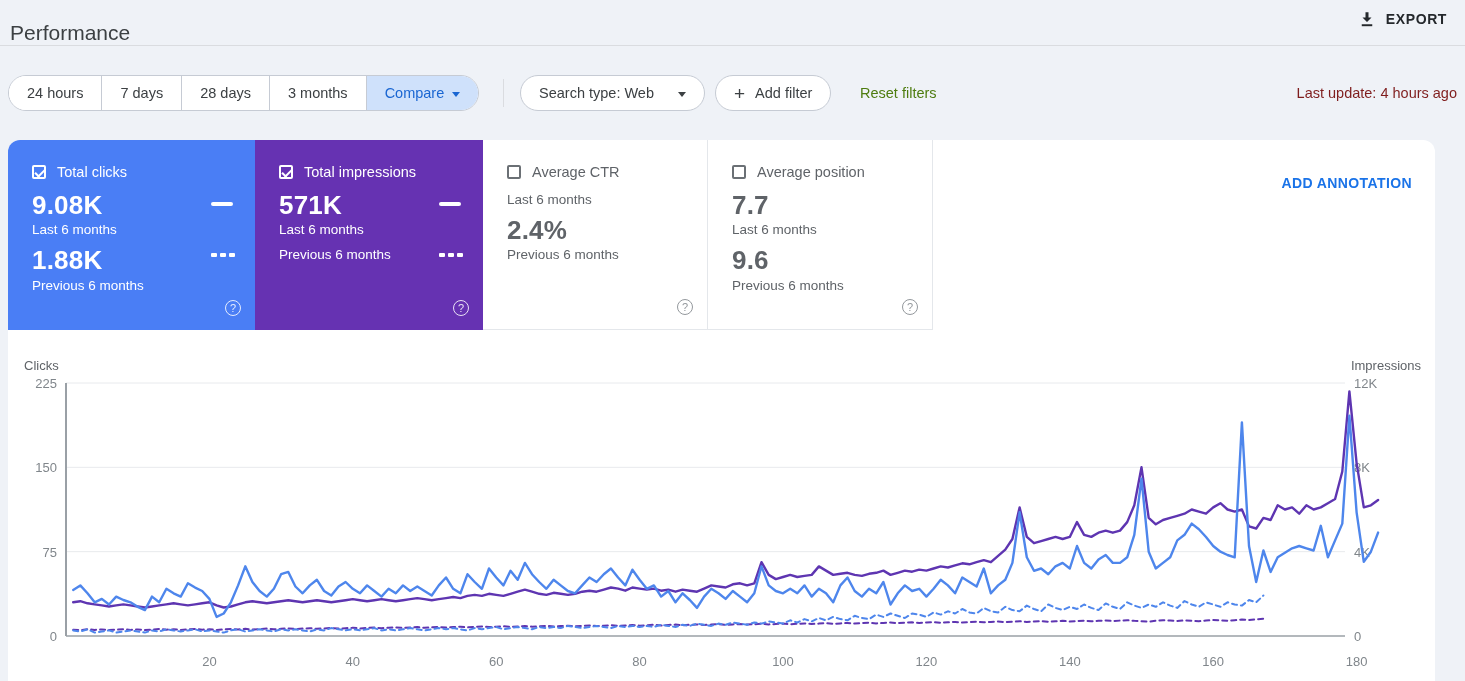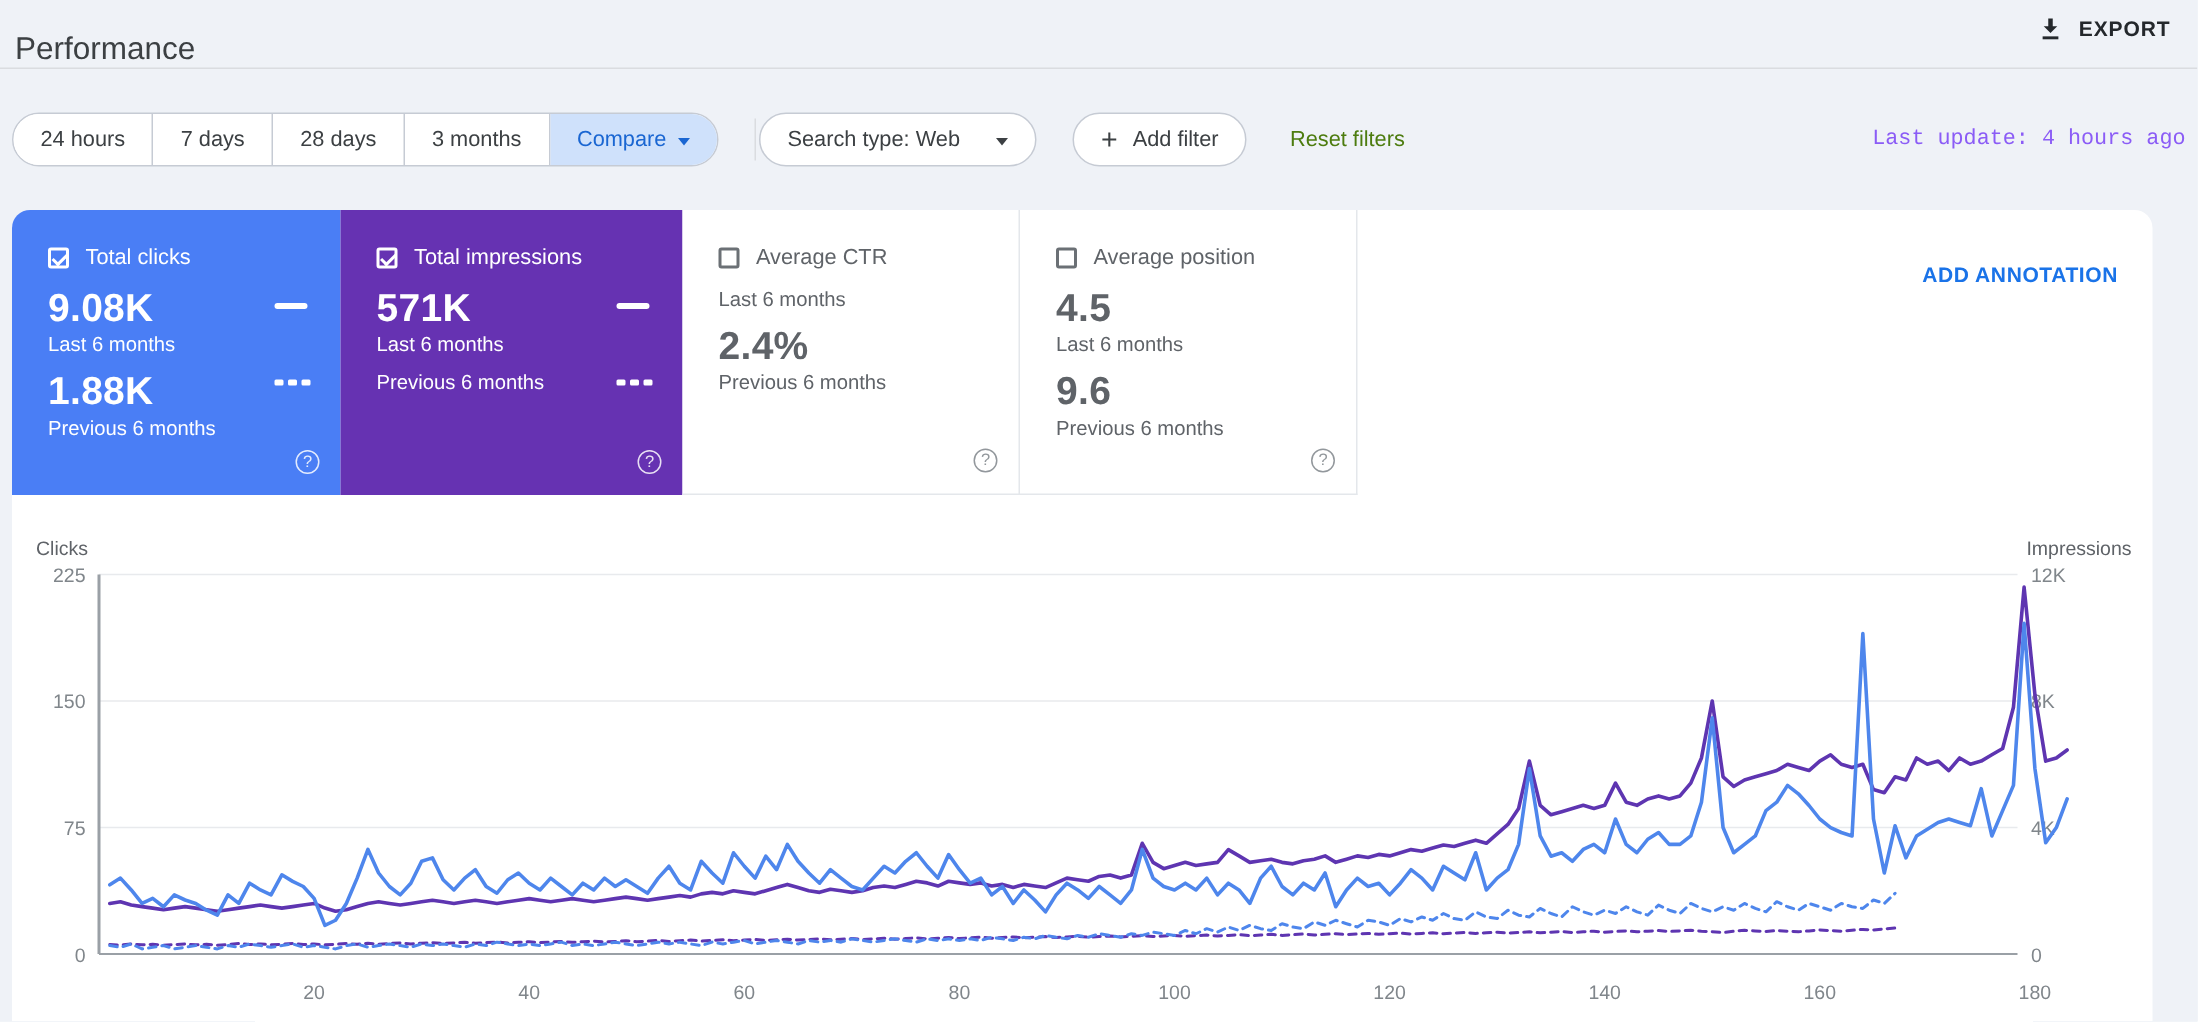"Search type: Web" .pill.search-type { left: 506px -> 520px }
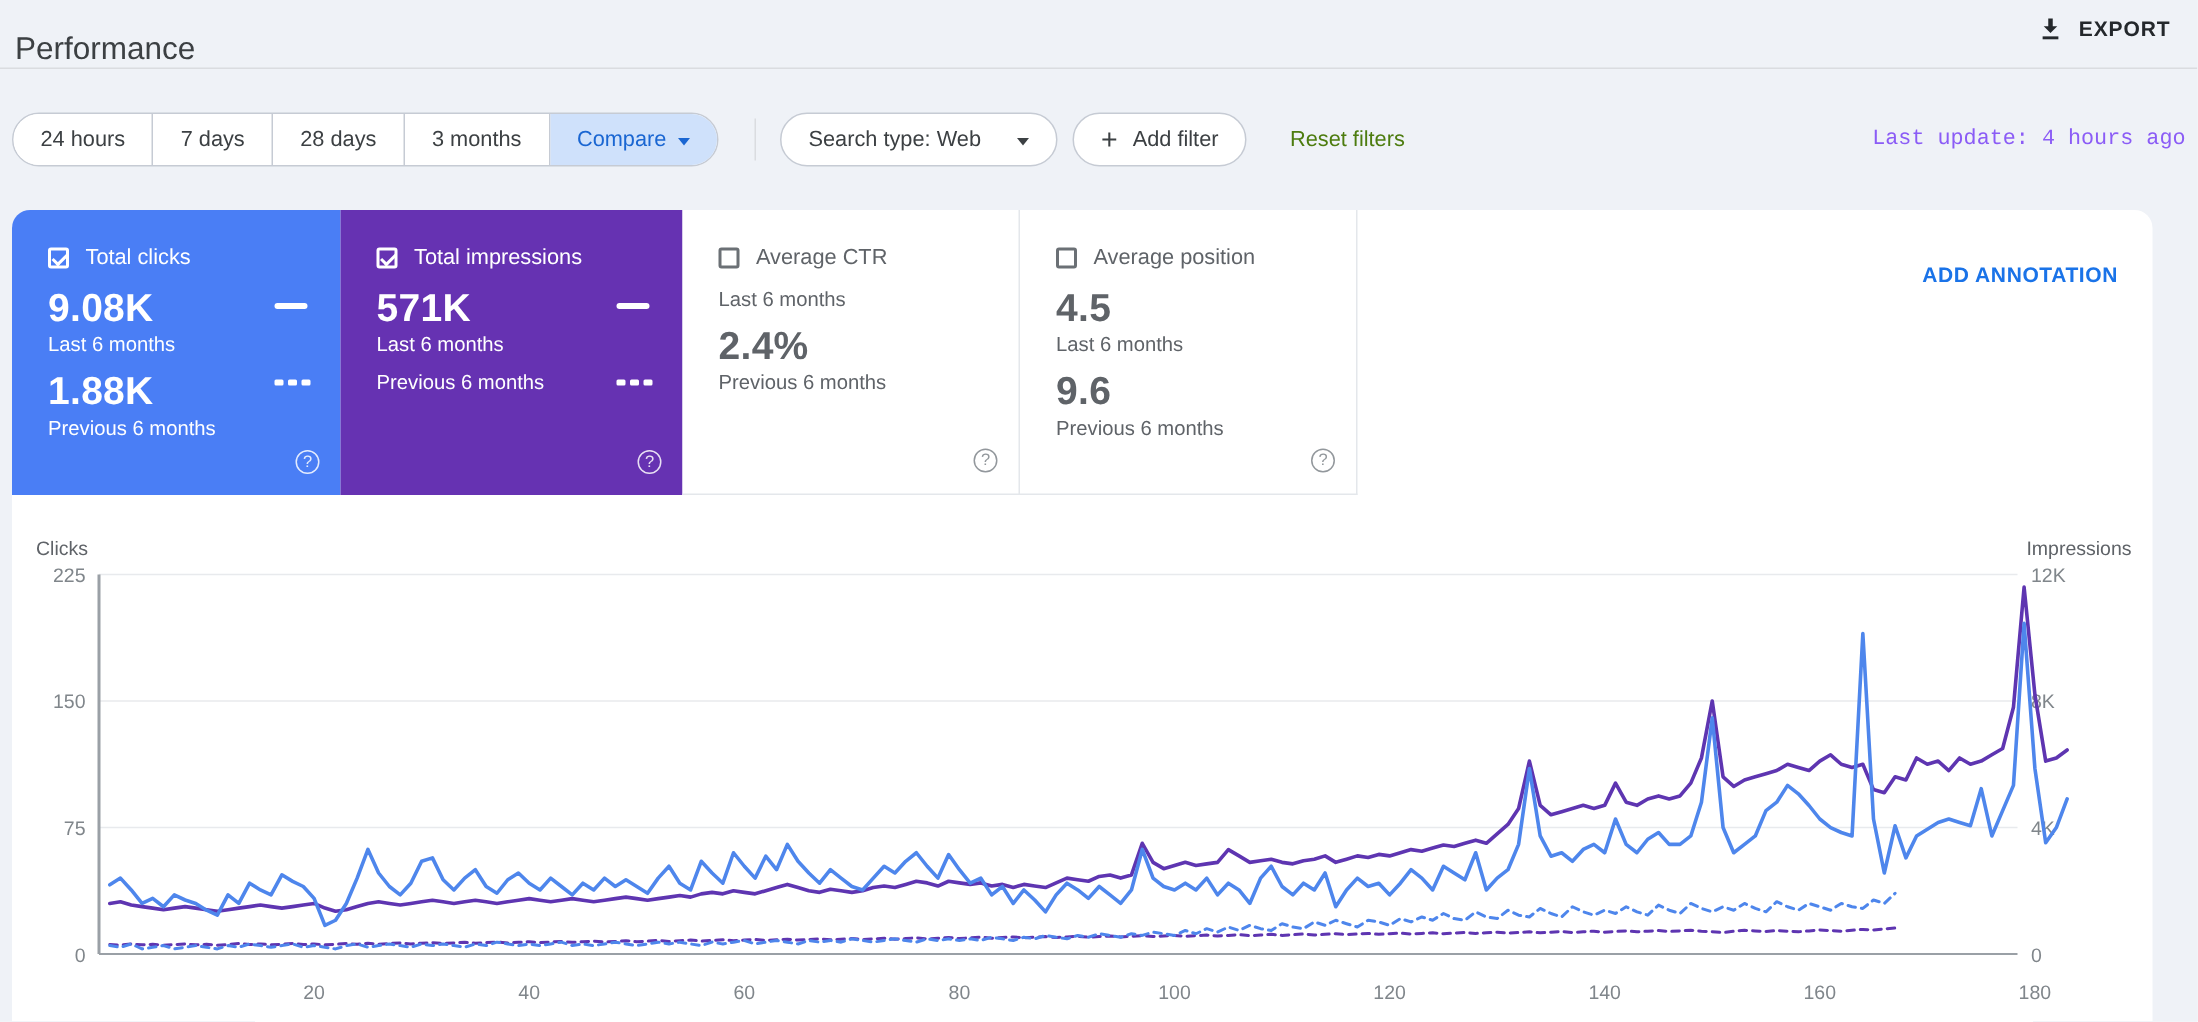"Last update: 4 hours ago" .last-update { color: #8b5cf6 -> #7f1d1d; font-family: Liberation Mono, monospace -> none }
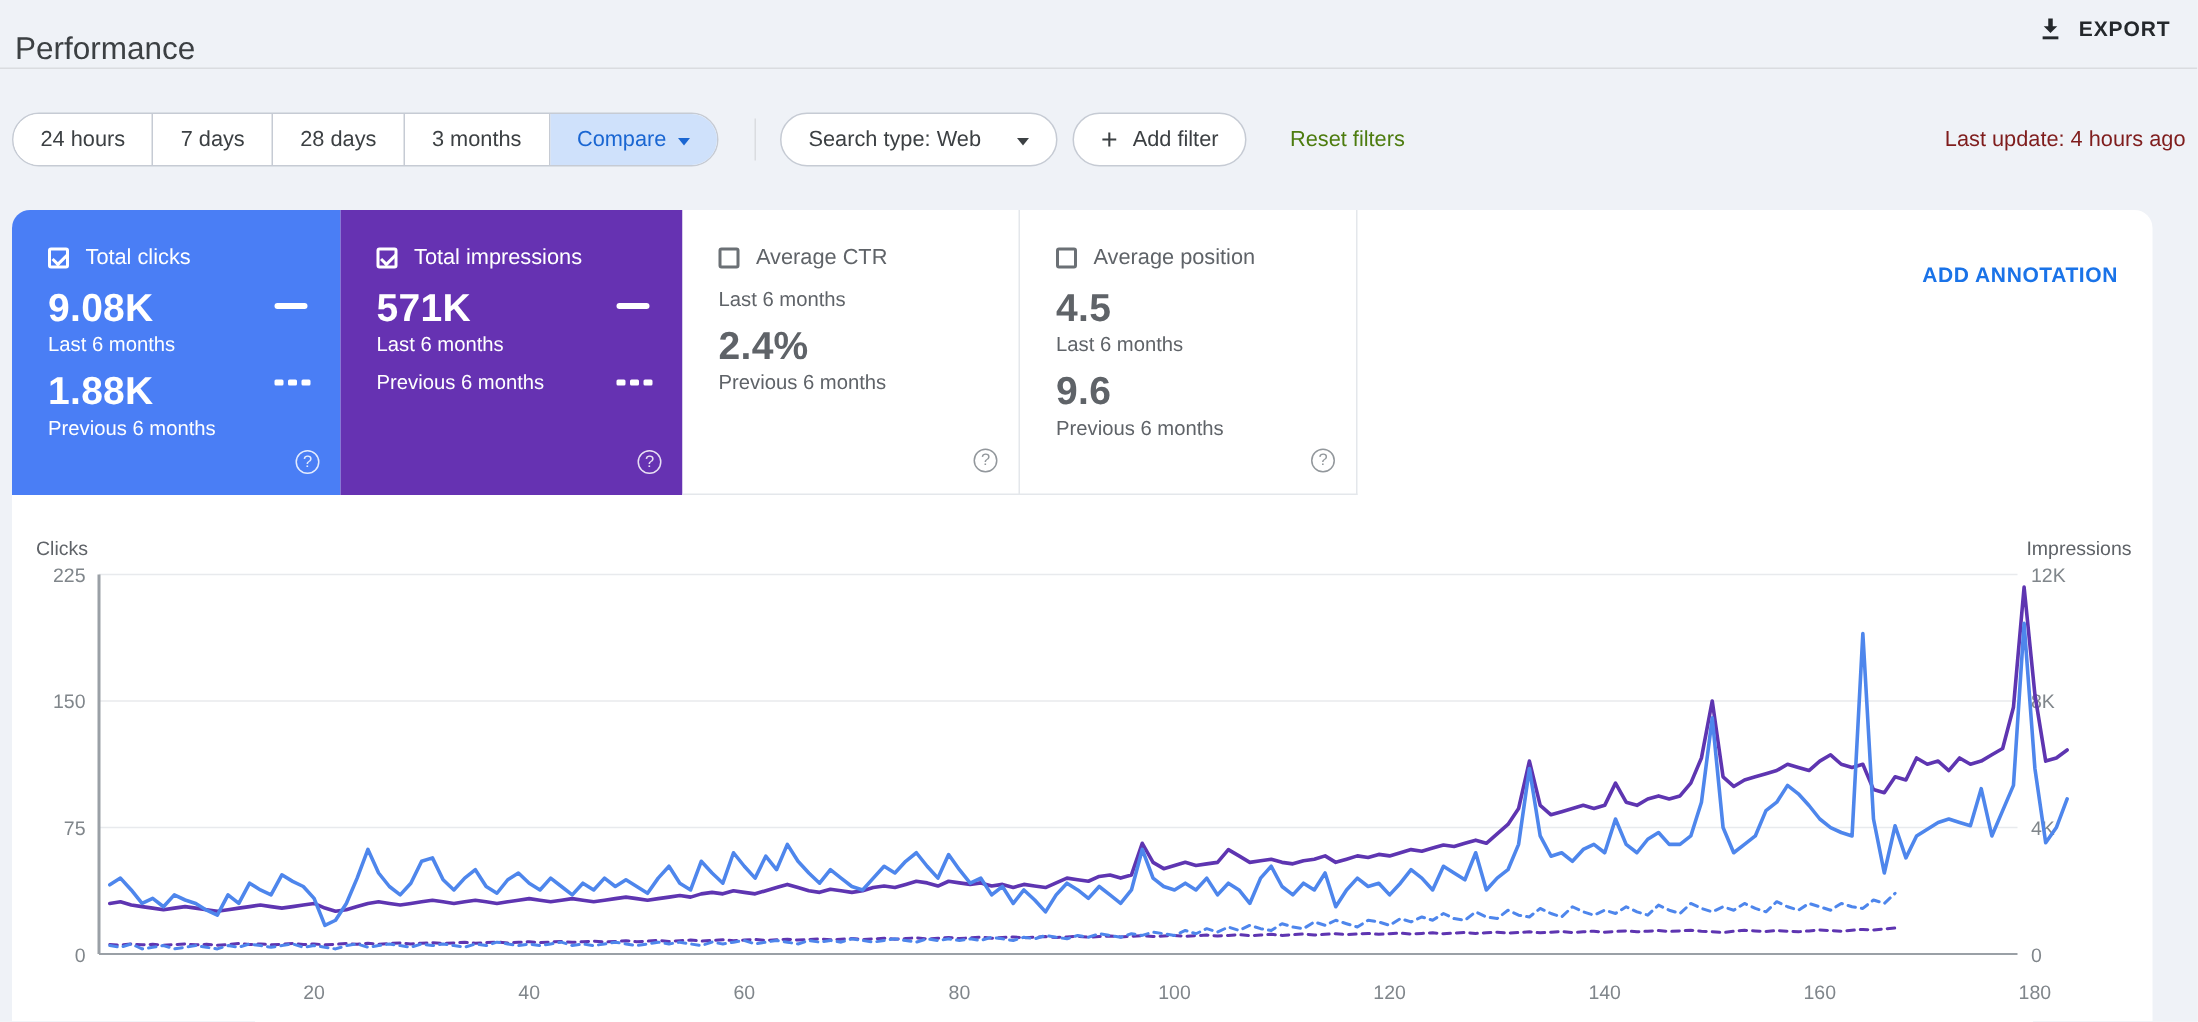"Total clicks" .metric-card.c0 { width: 219px -> 247px }
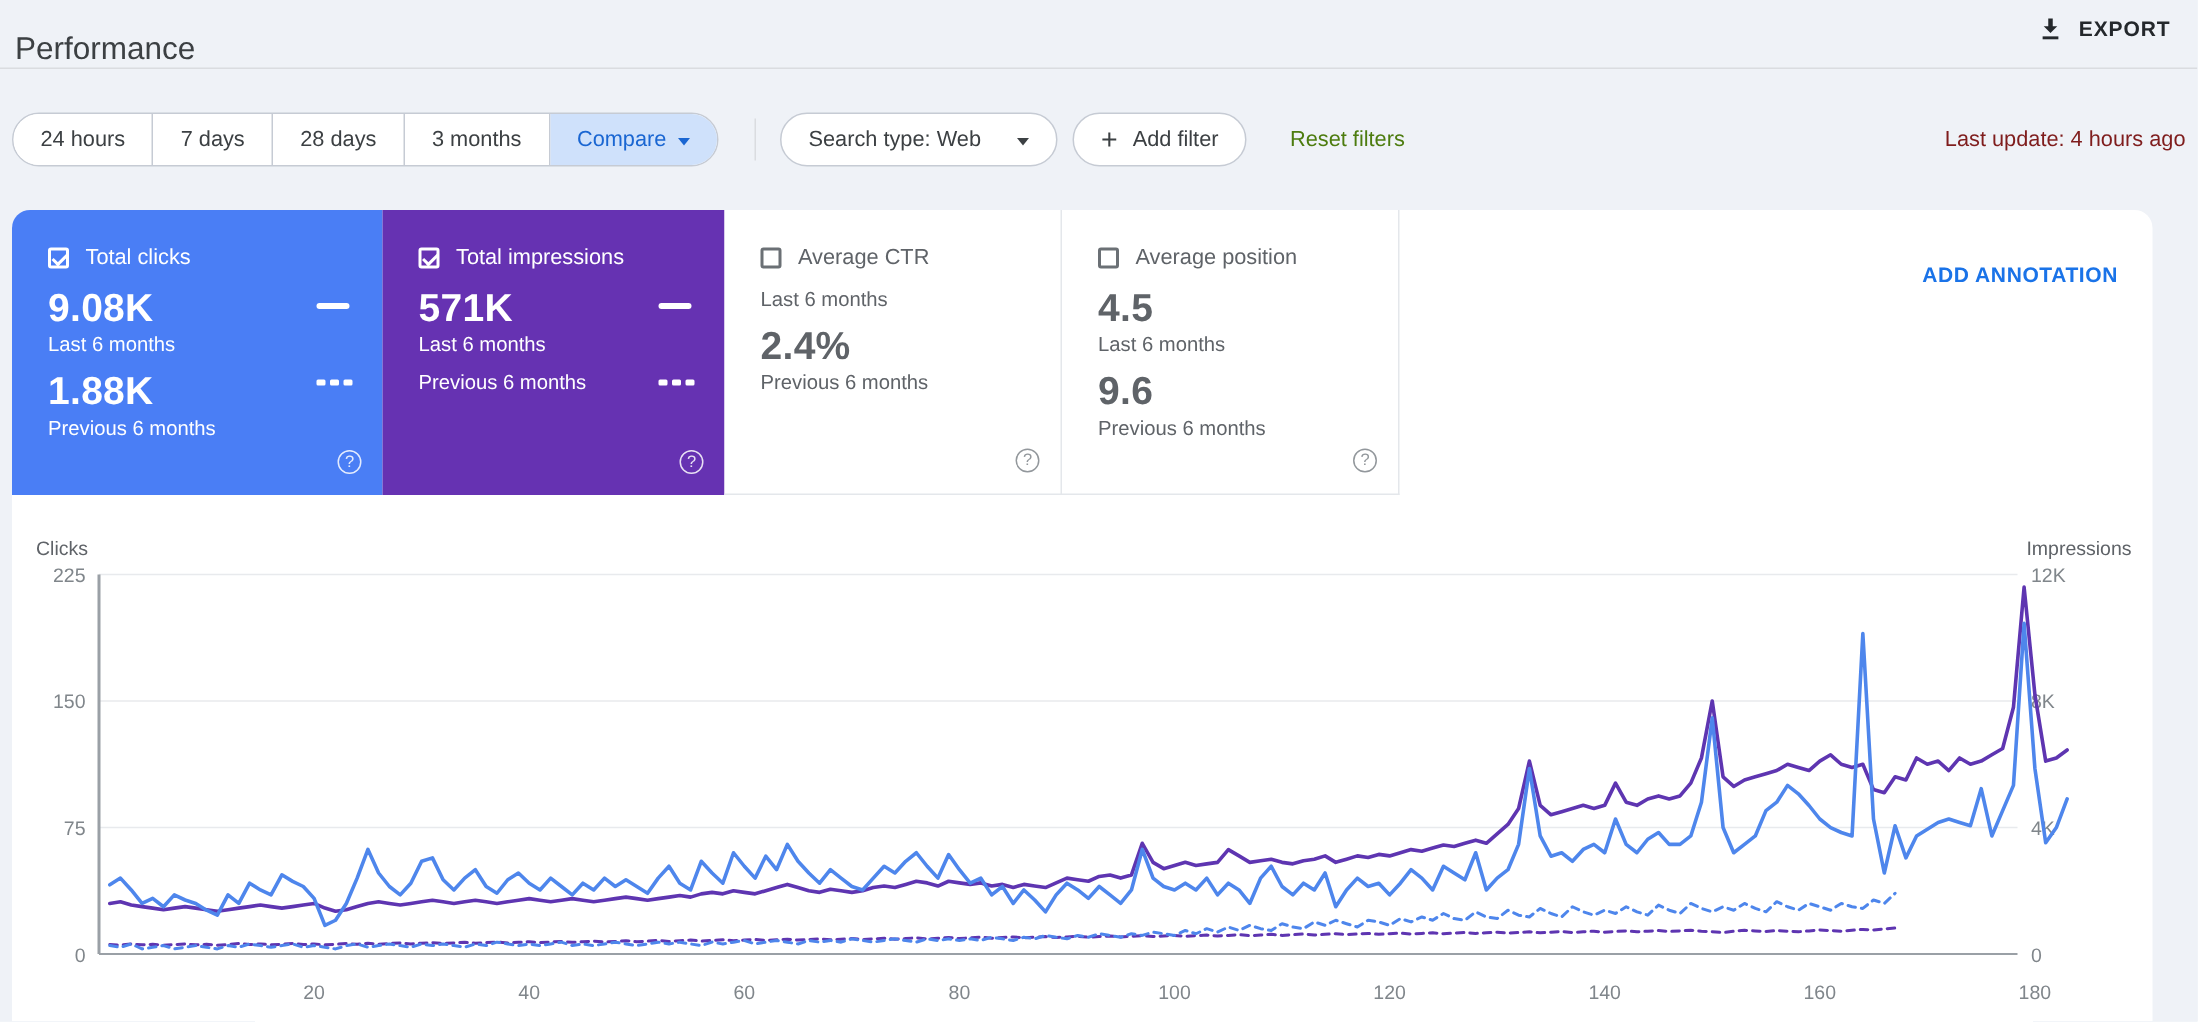"4.5" div.metric-value { text: 4.5 -> 7.7 }
